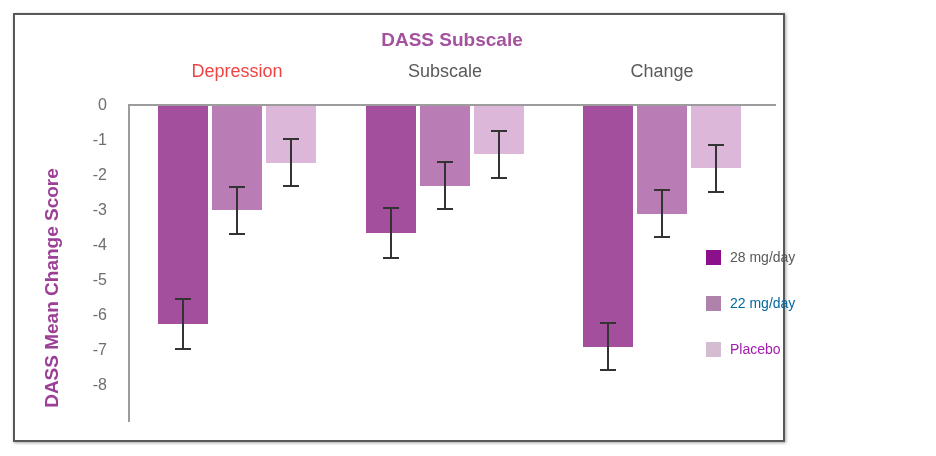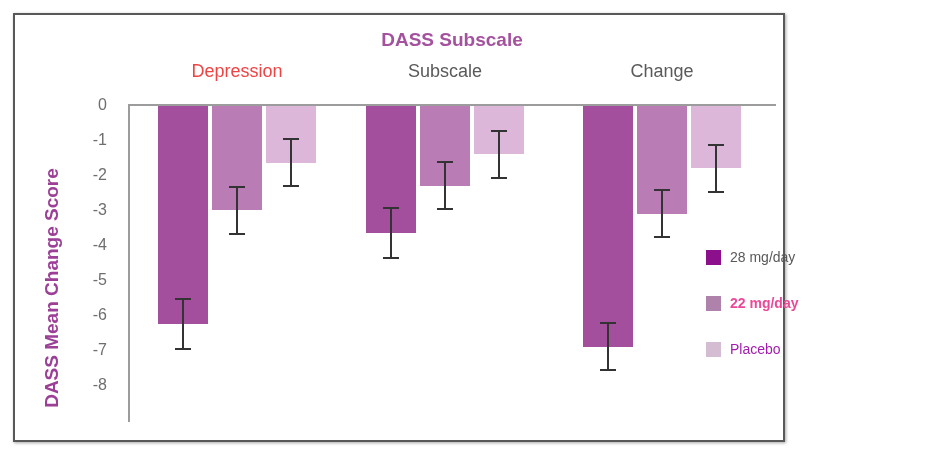"22 mg/day" span.legend-label { color: #ec4899 -> #0369a1; font-weight: bold -> none }
